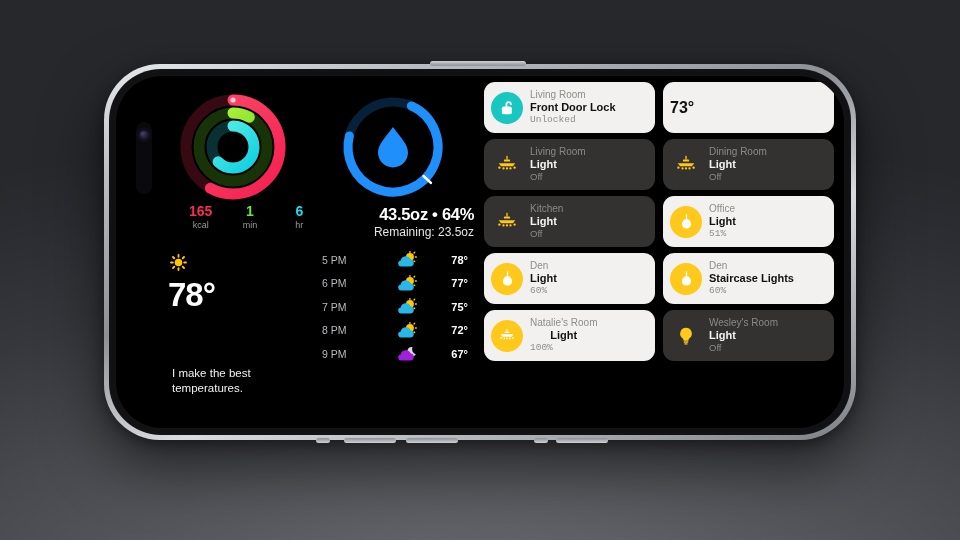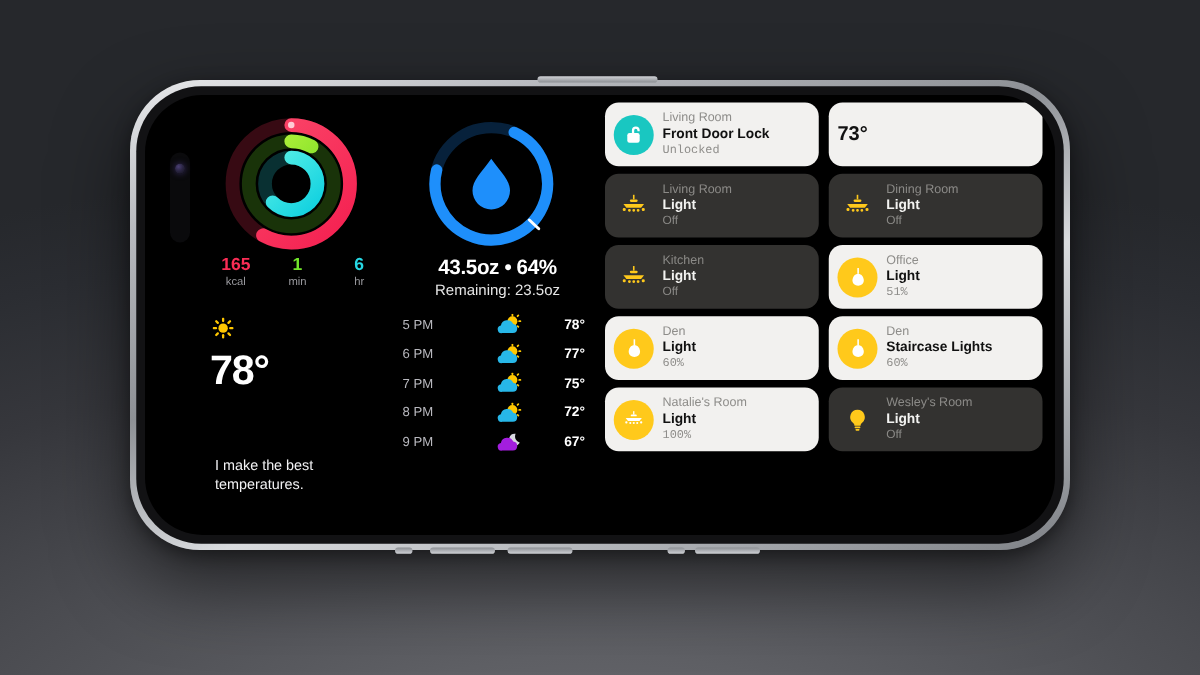"Front Door Lock" .tile.on .t-name { text-align: none -> center }
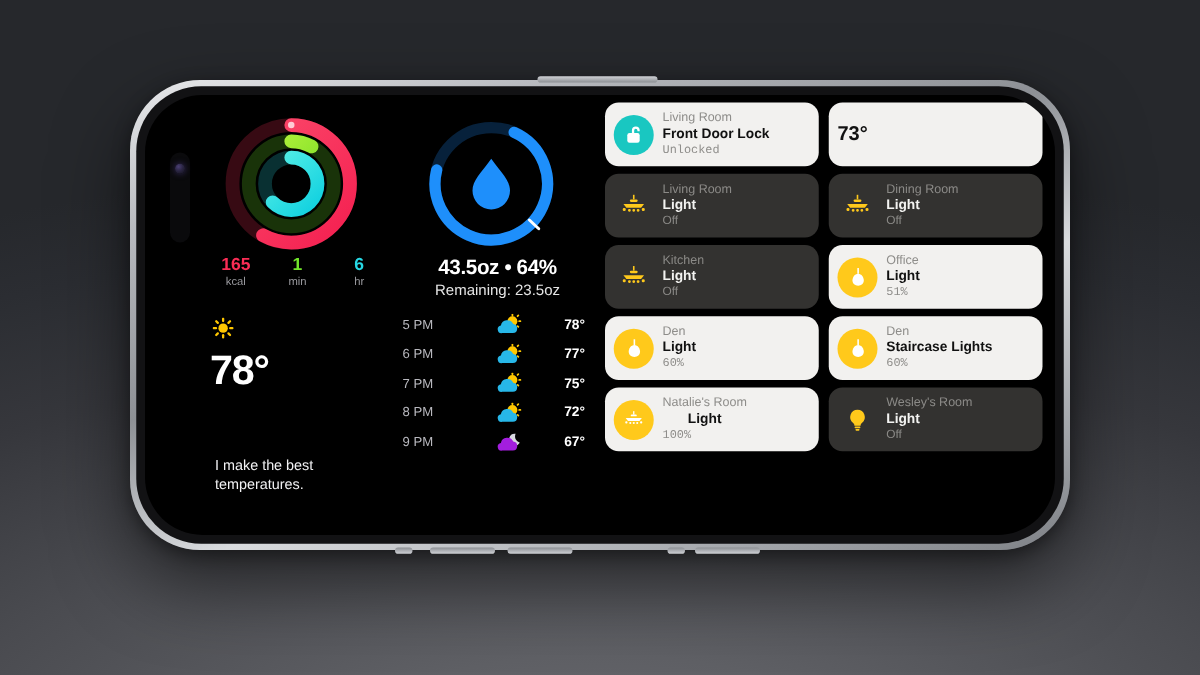"165" .metrics { left: 4px -> 16px }
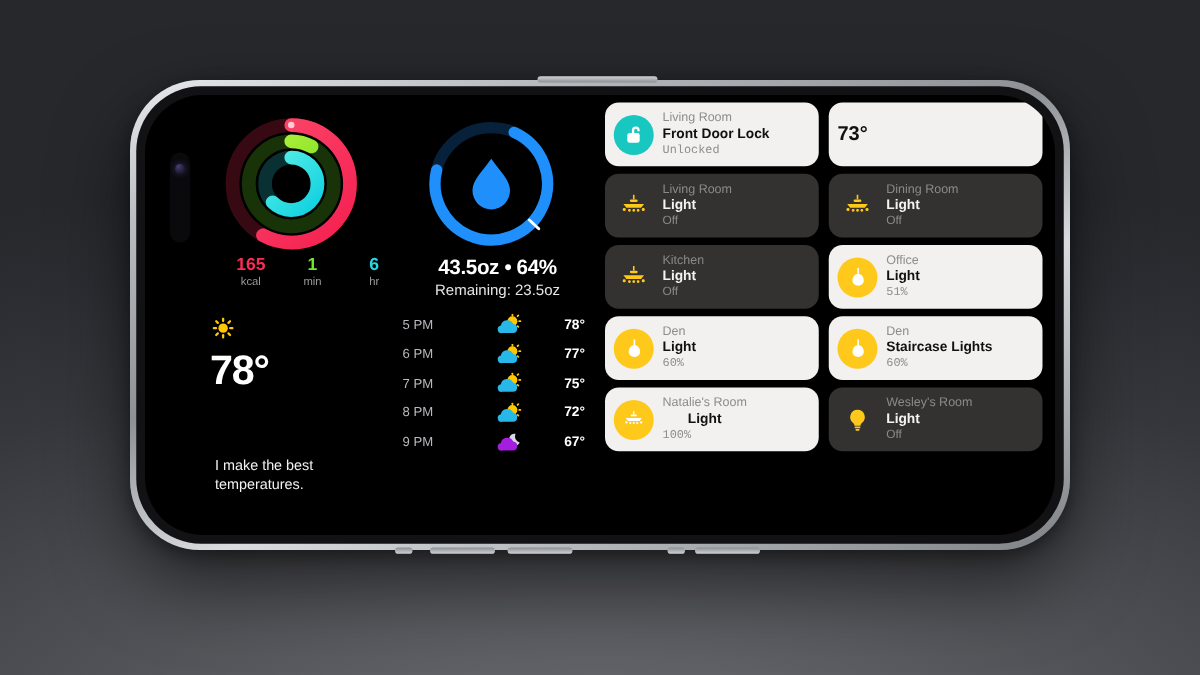"43.5oz • 64%" .water-txt { text-align: center -> right }
